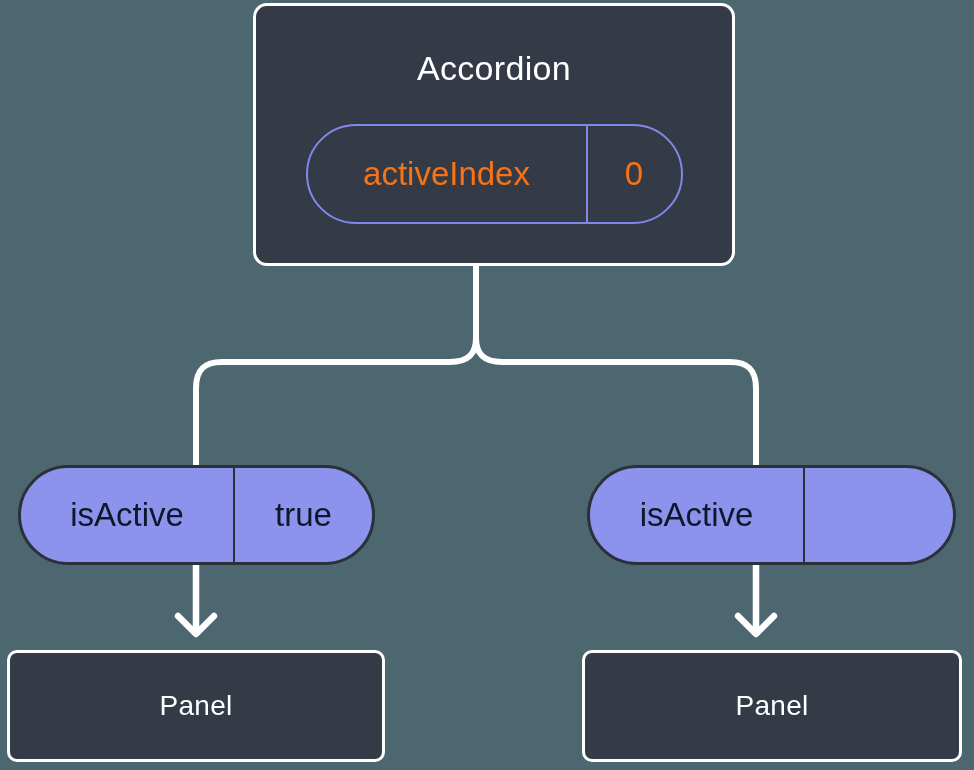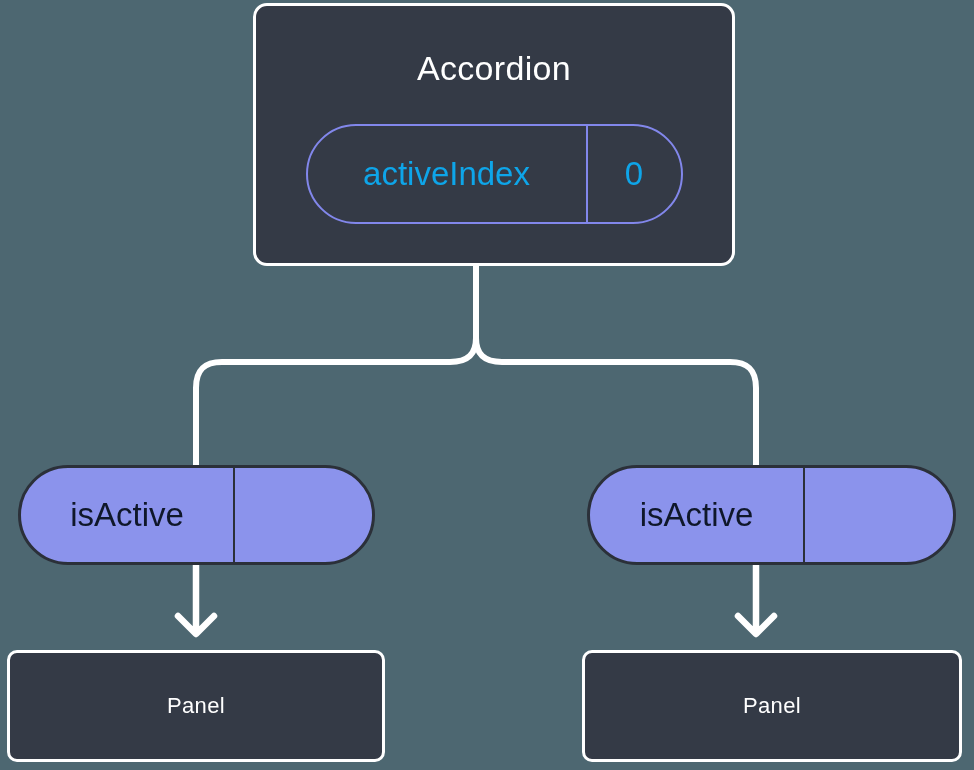"activeIndex" .pill-outline .pill-cell { color: #0ea5e9 -> #f97316 }
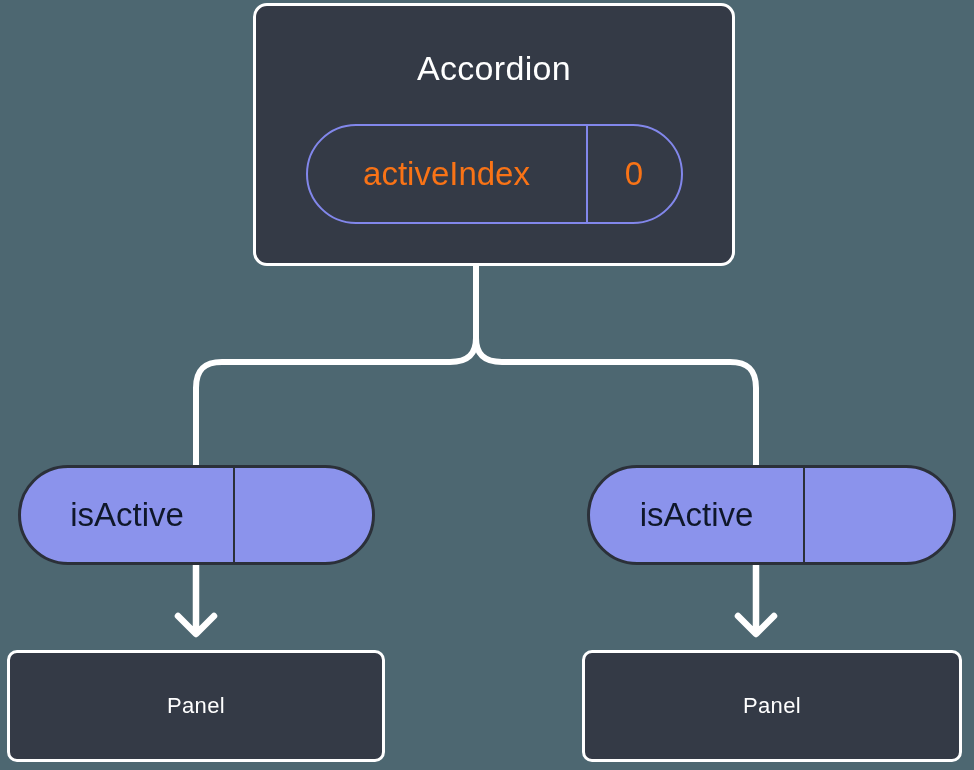"true" div.pill-cell { html: none -> <div>true</div> }
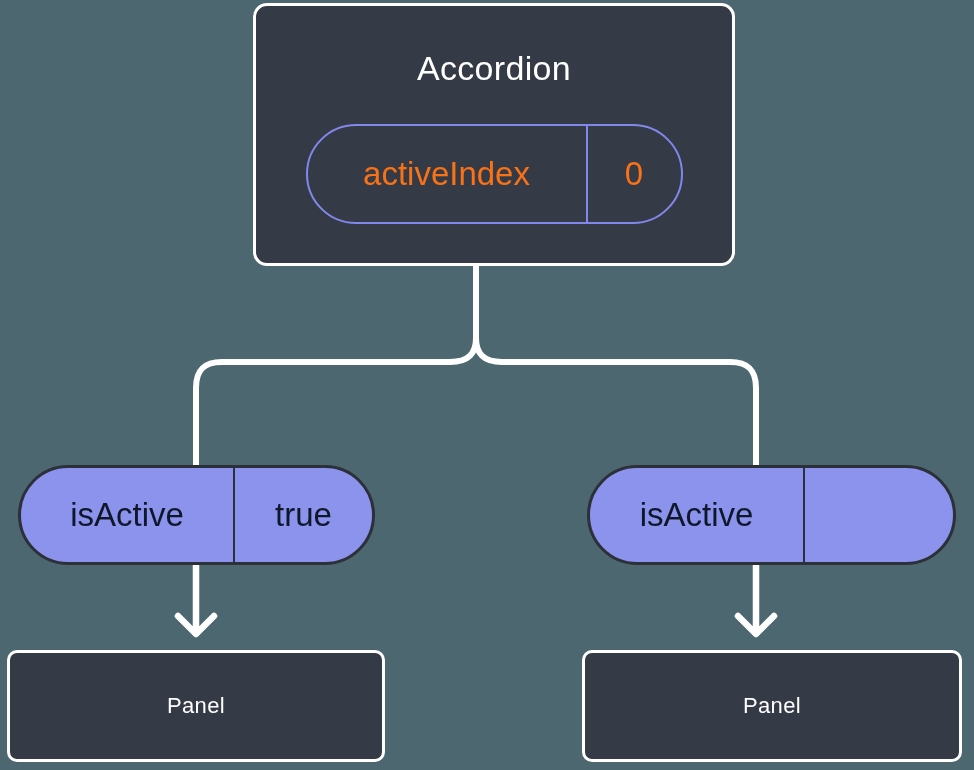"Panel" .panel-node { font-size: 22px -> 28px }
